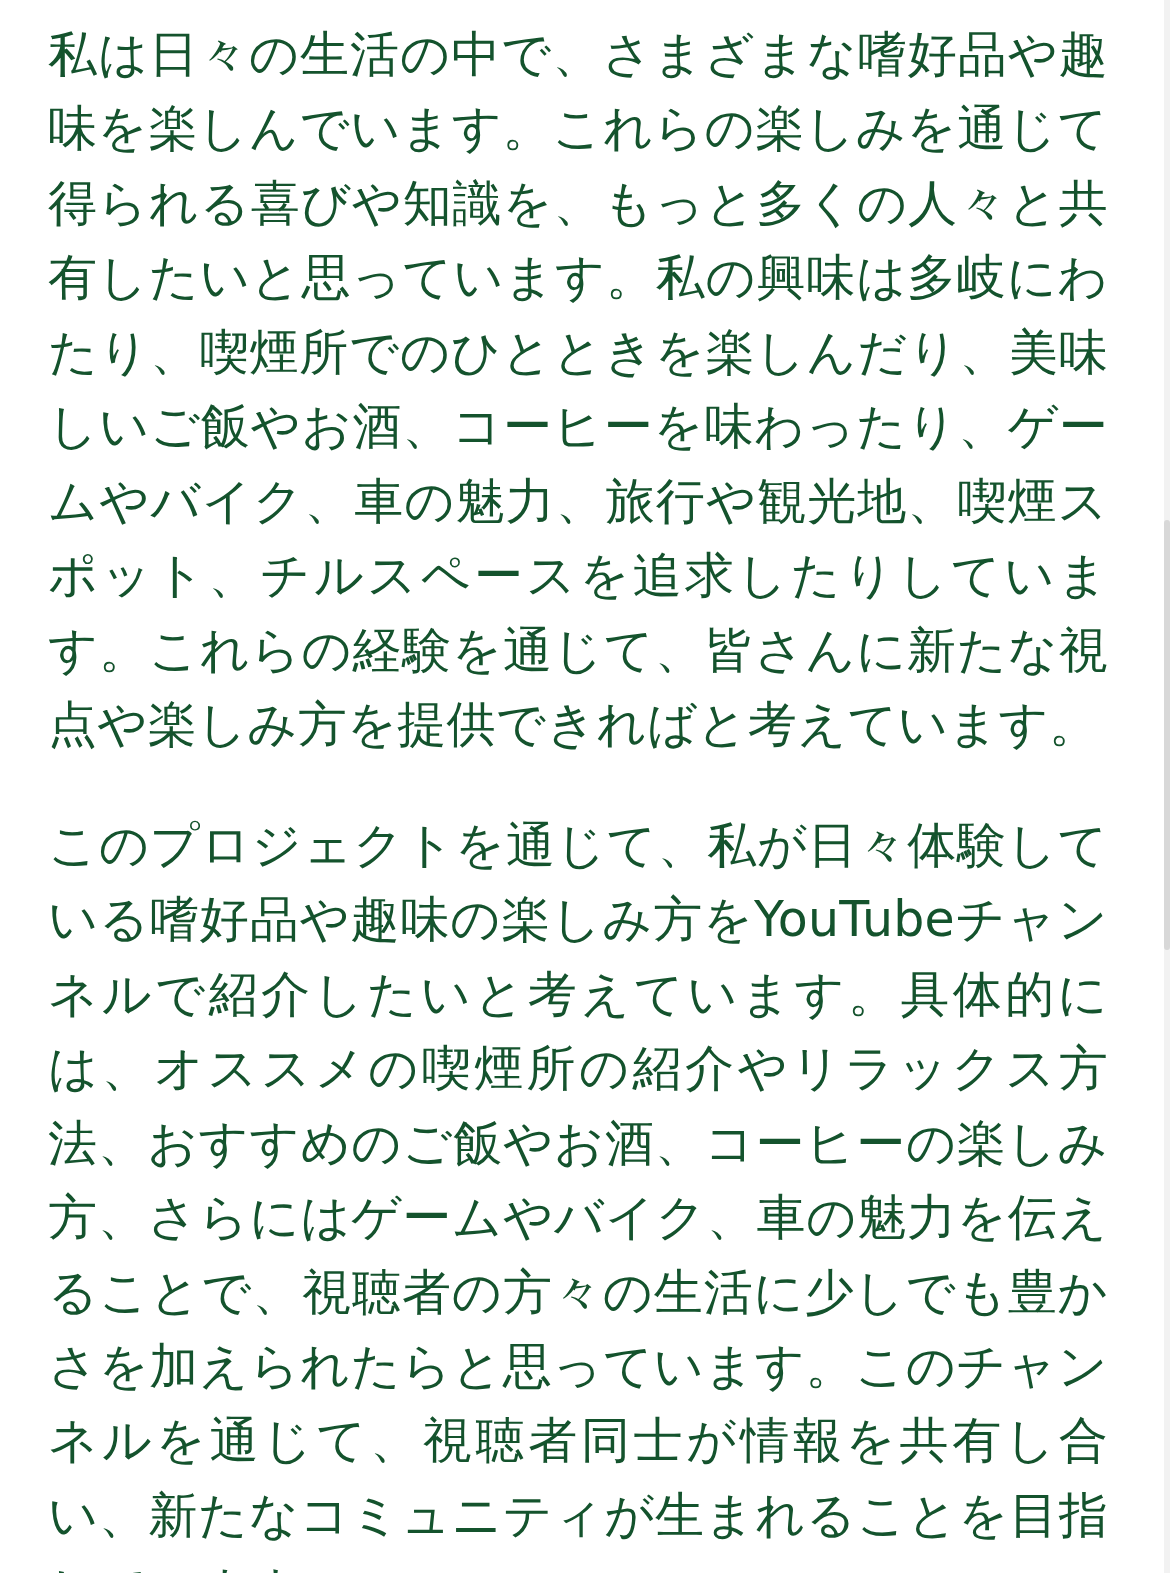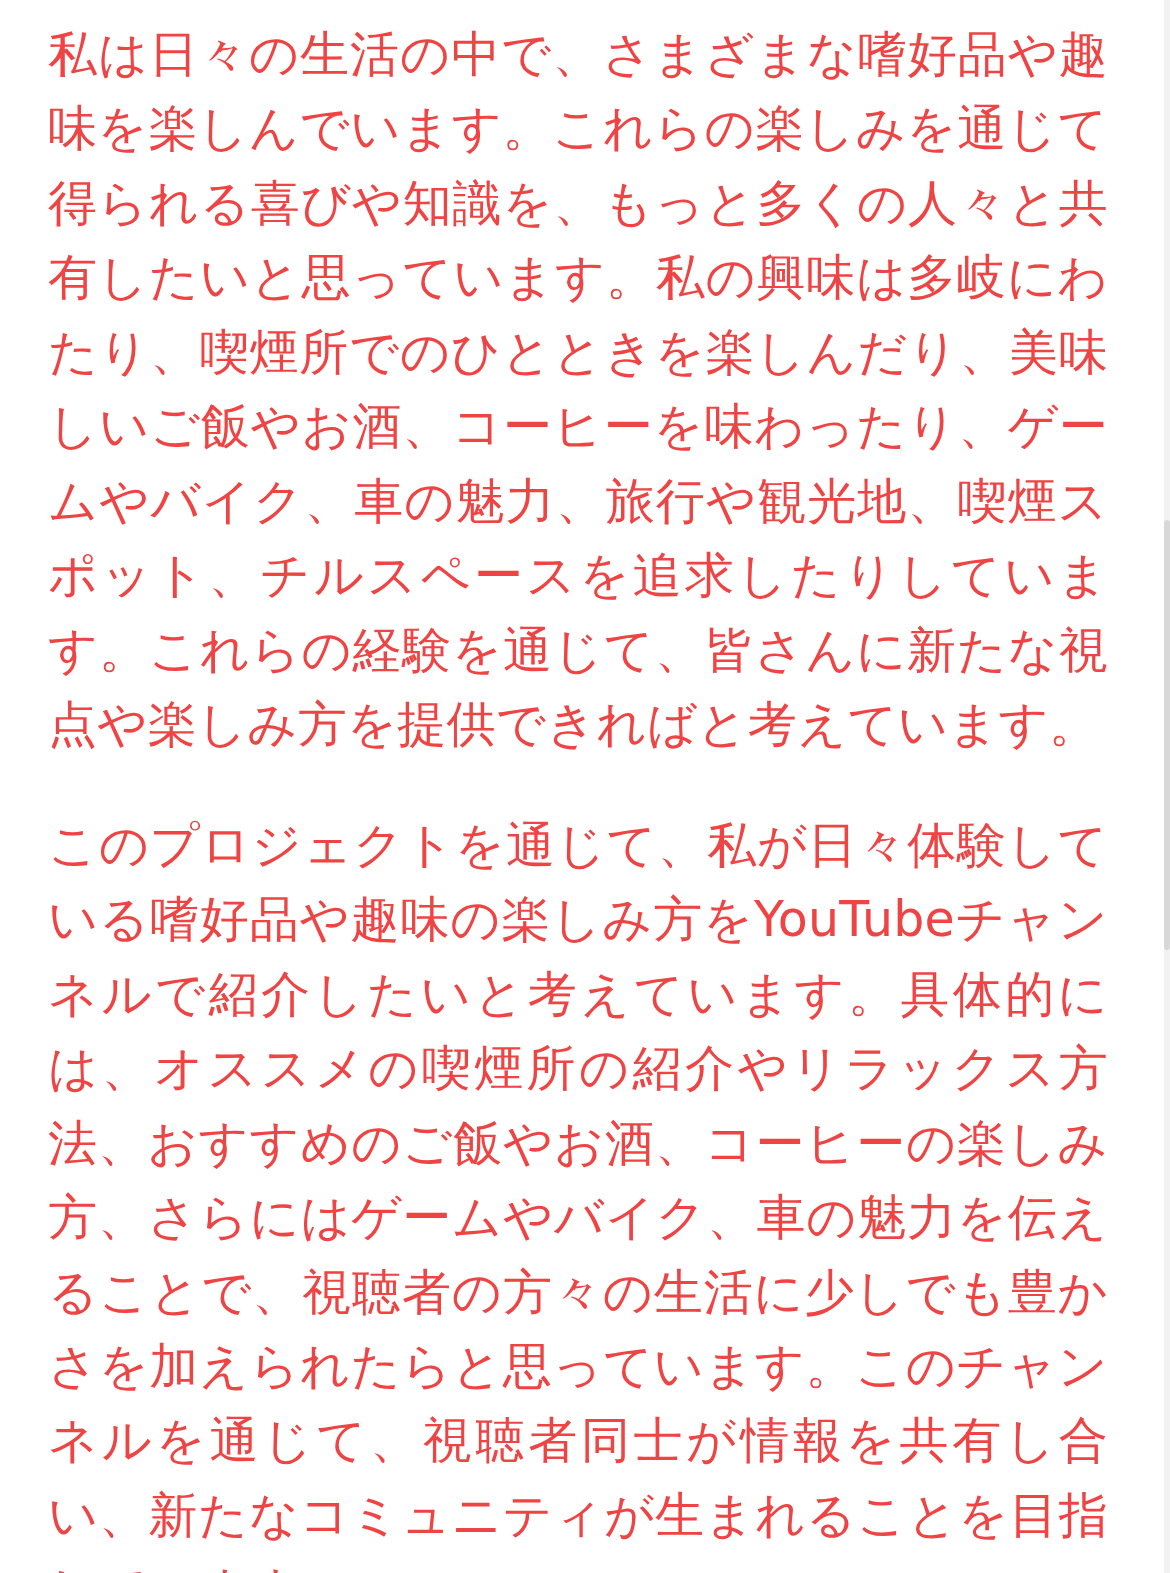"私は日々の生活の中で、さまざまな嗜好品や趣味を楽しんでいます。これらの楽しみを通" .para { color: #ef4444 -> #14532d }
